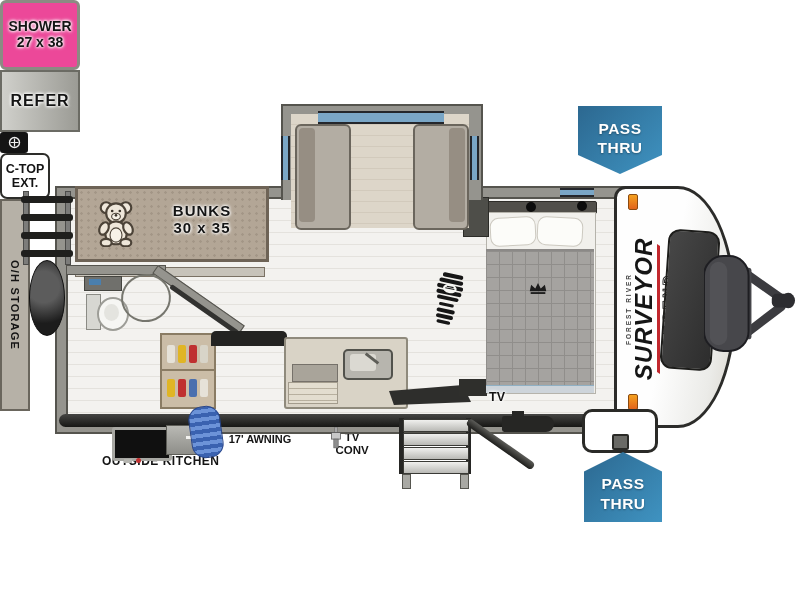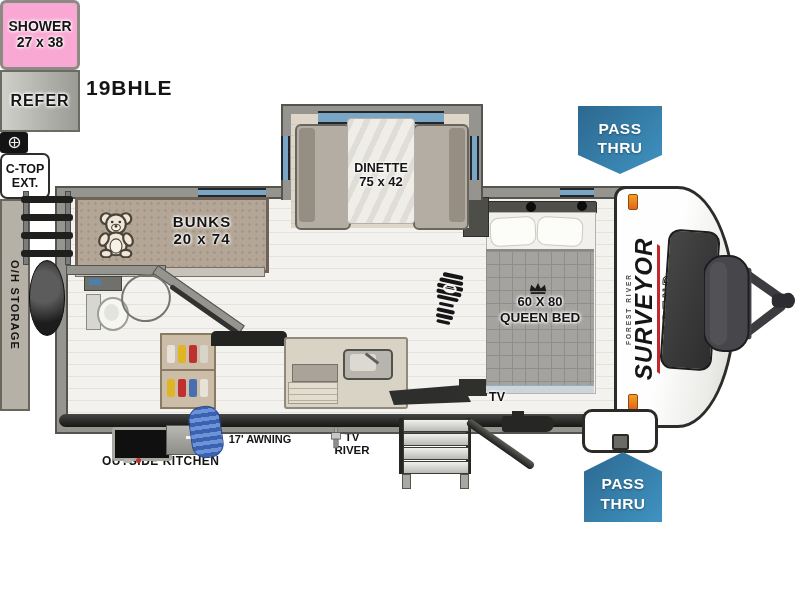"SHOWER" .shower { background: #f9a8d4 -> #ec4899 }
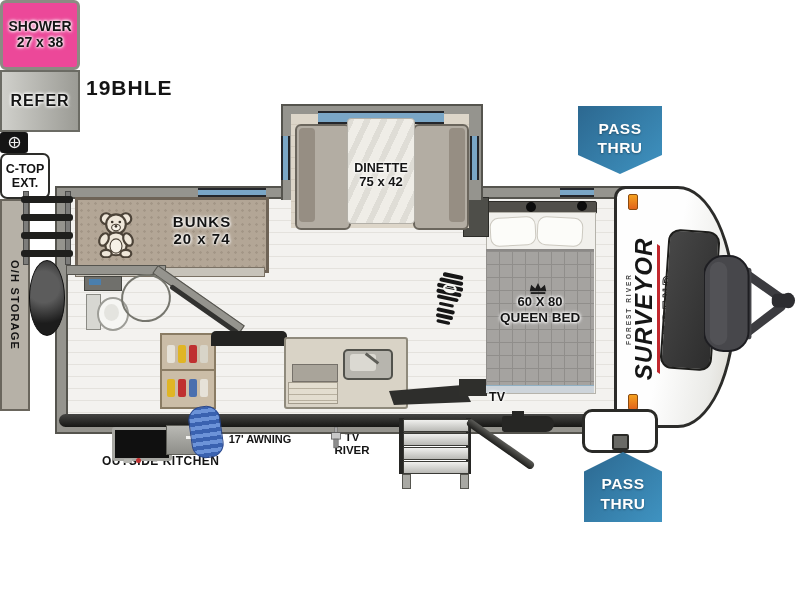"19BHLE" div.lbl { html: <div>19BHLE</div> -> none }
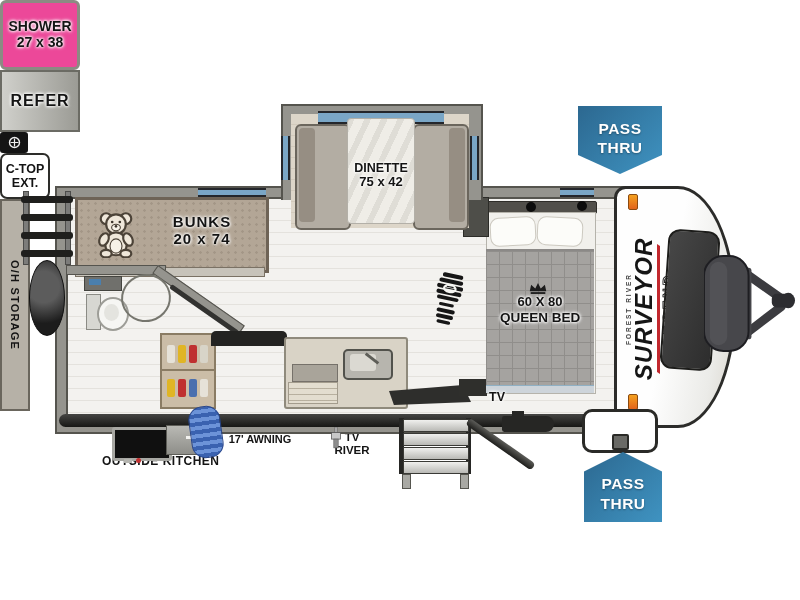"DINETTE" div.abs { html: <div> <div> <div>DINETTE</div> <div>75 x 42</div> </div> </div> -> none }
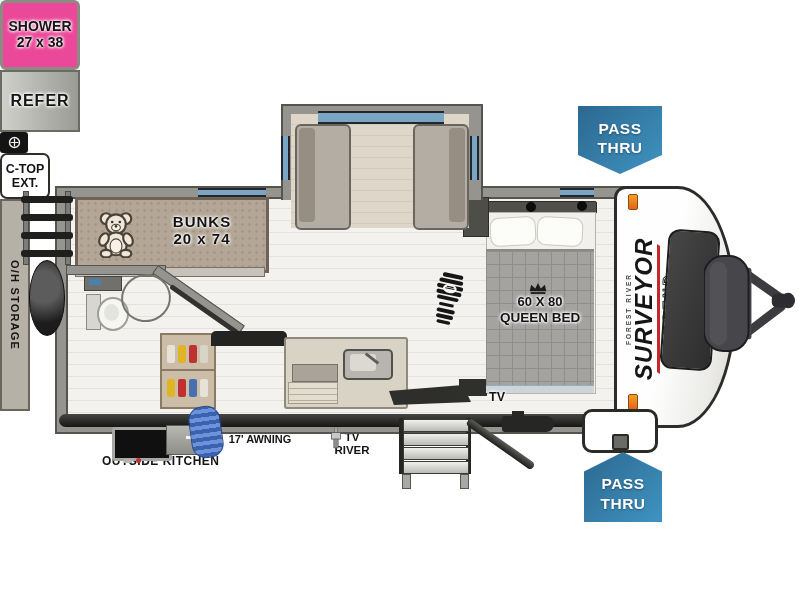"BUNKS" .bunks { top: 197px -> 186px }
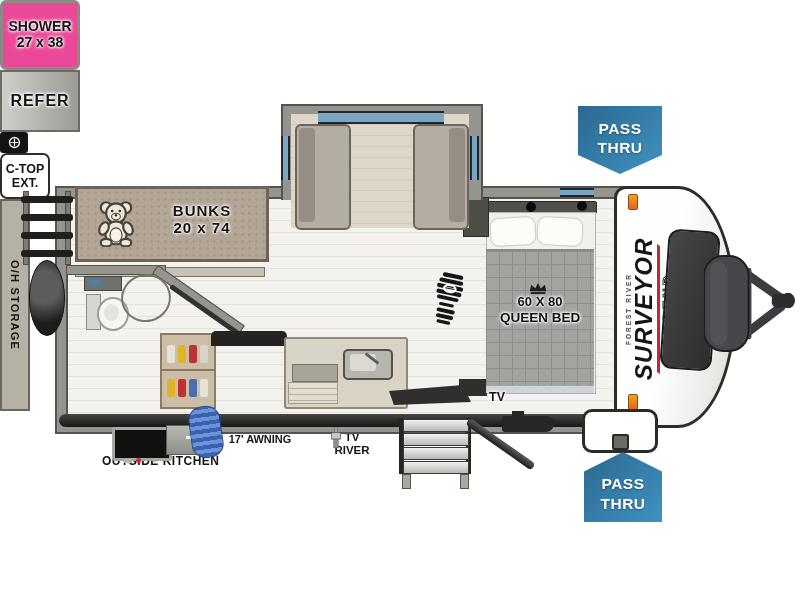"20 x 74" div { text: 20 x 74 -> 30 x 35 }
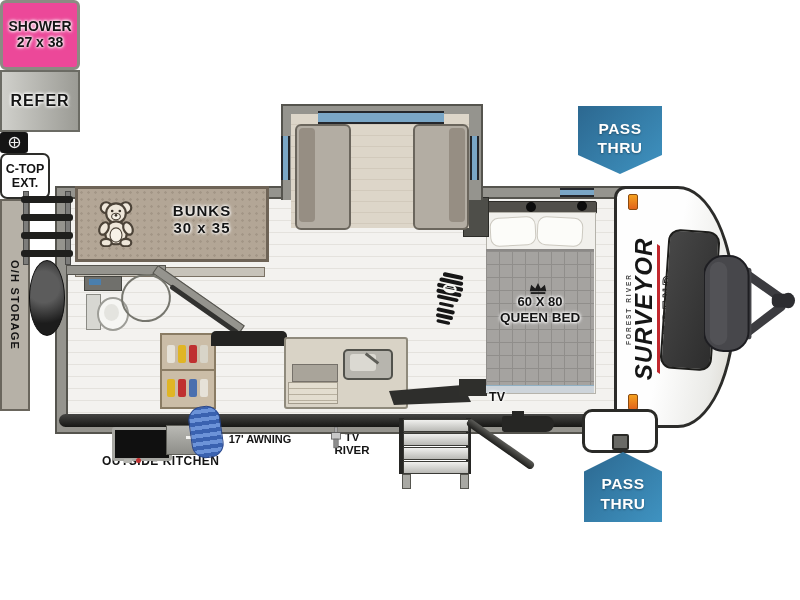"60 X 80" div.lbl { html: <div> <div>60 X 80</div> <div>QUEEN BED</div> </div> -> none }
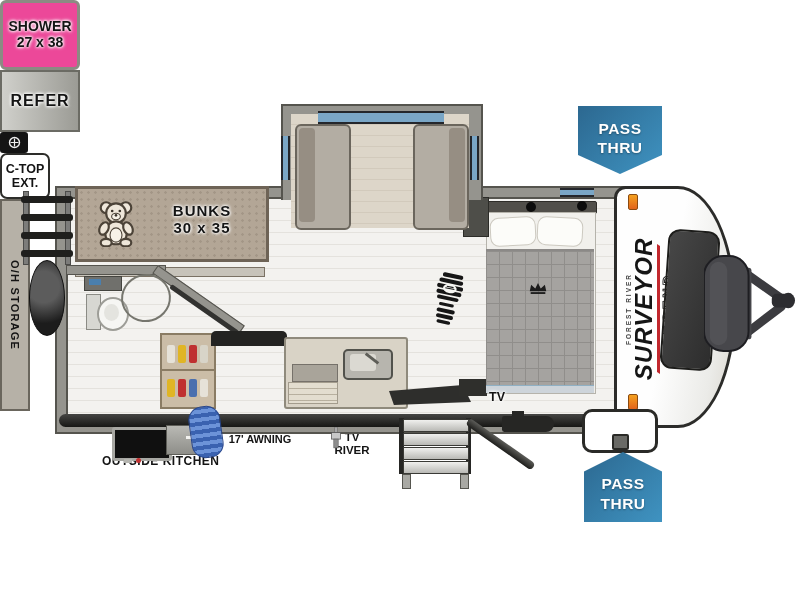"RIVER" div { text: RIVER -> CONV }
